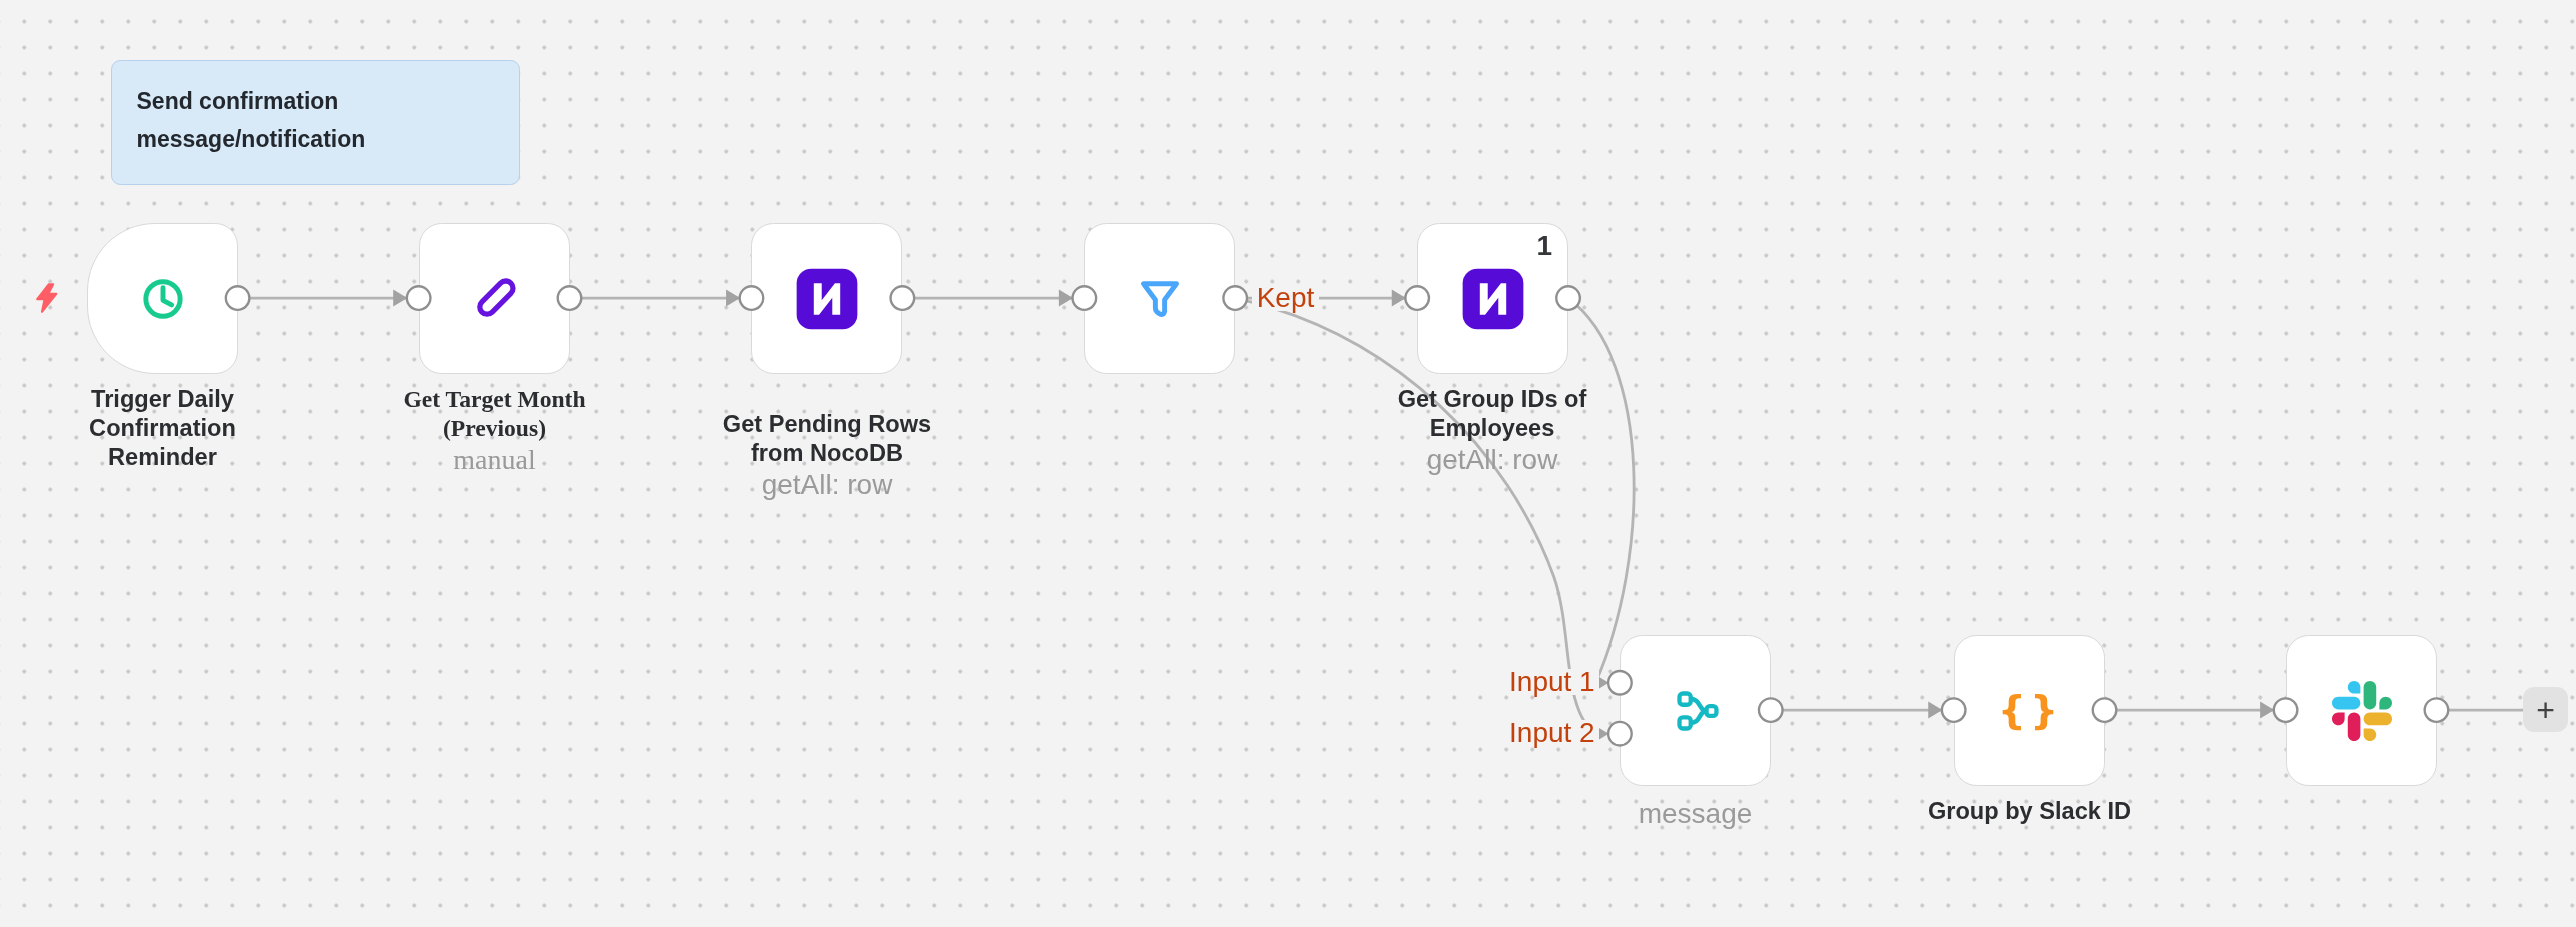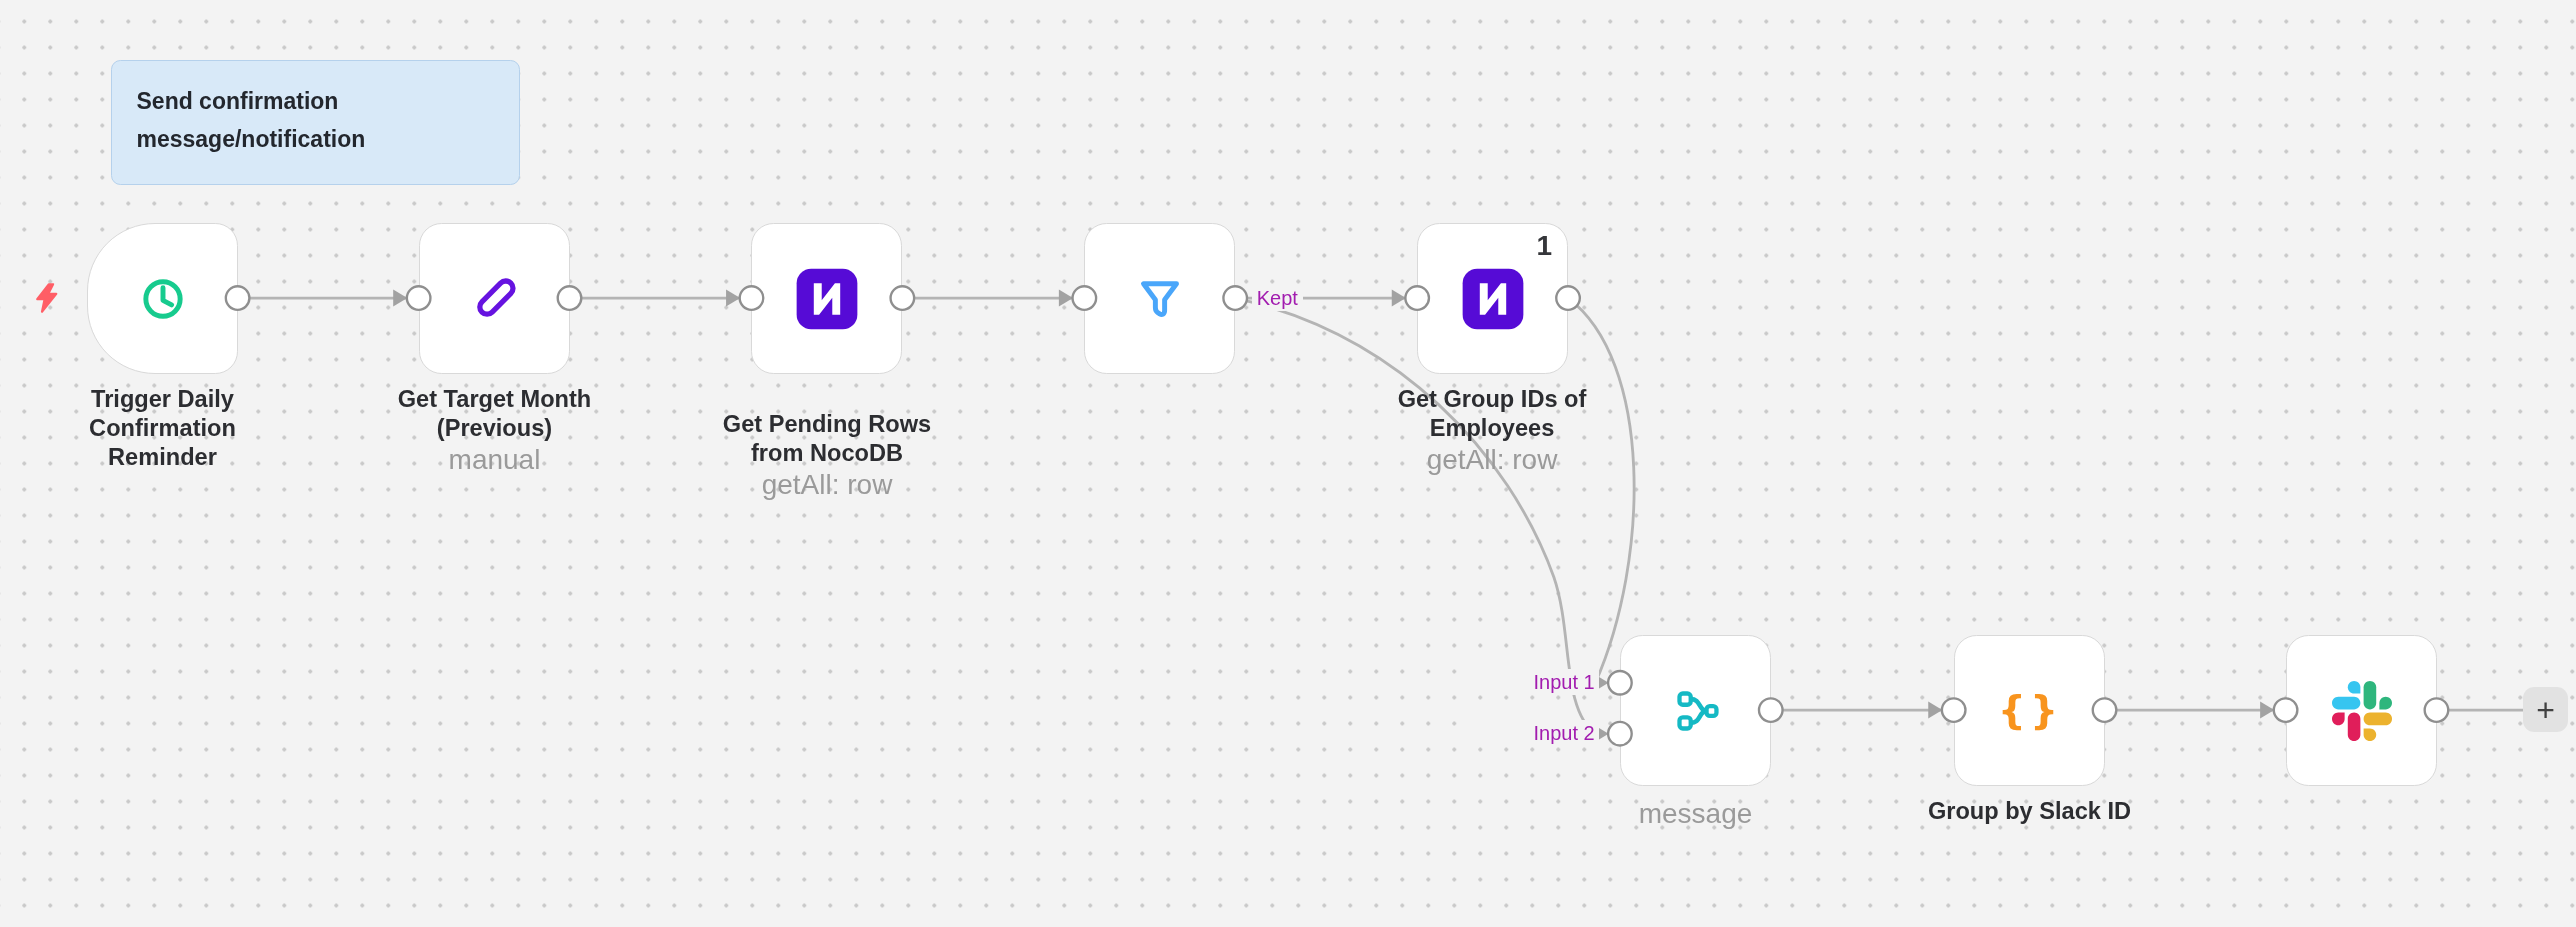"Kept" .conn-label { color: #a21caf -> #c2410c; font-size: 20px -> 28px }
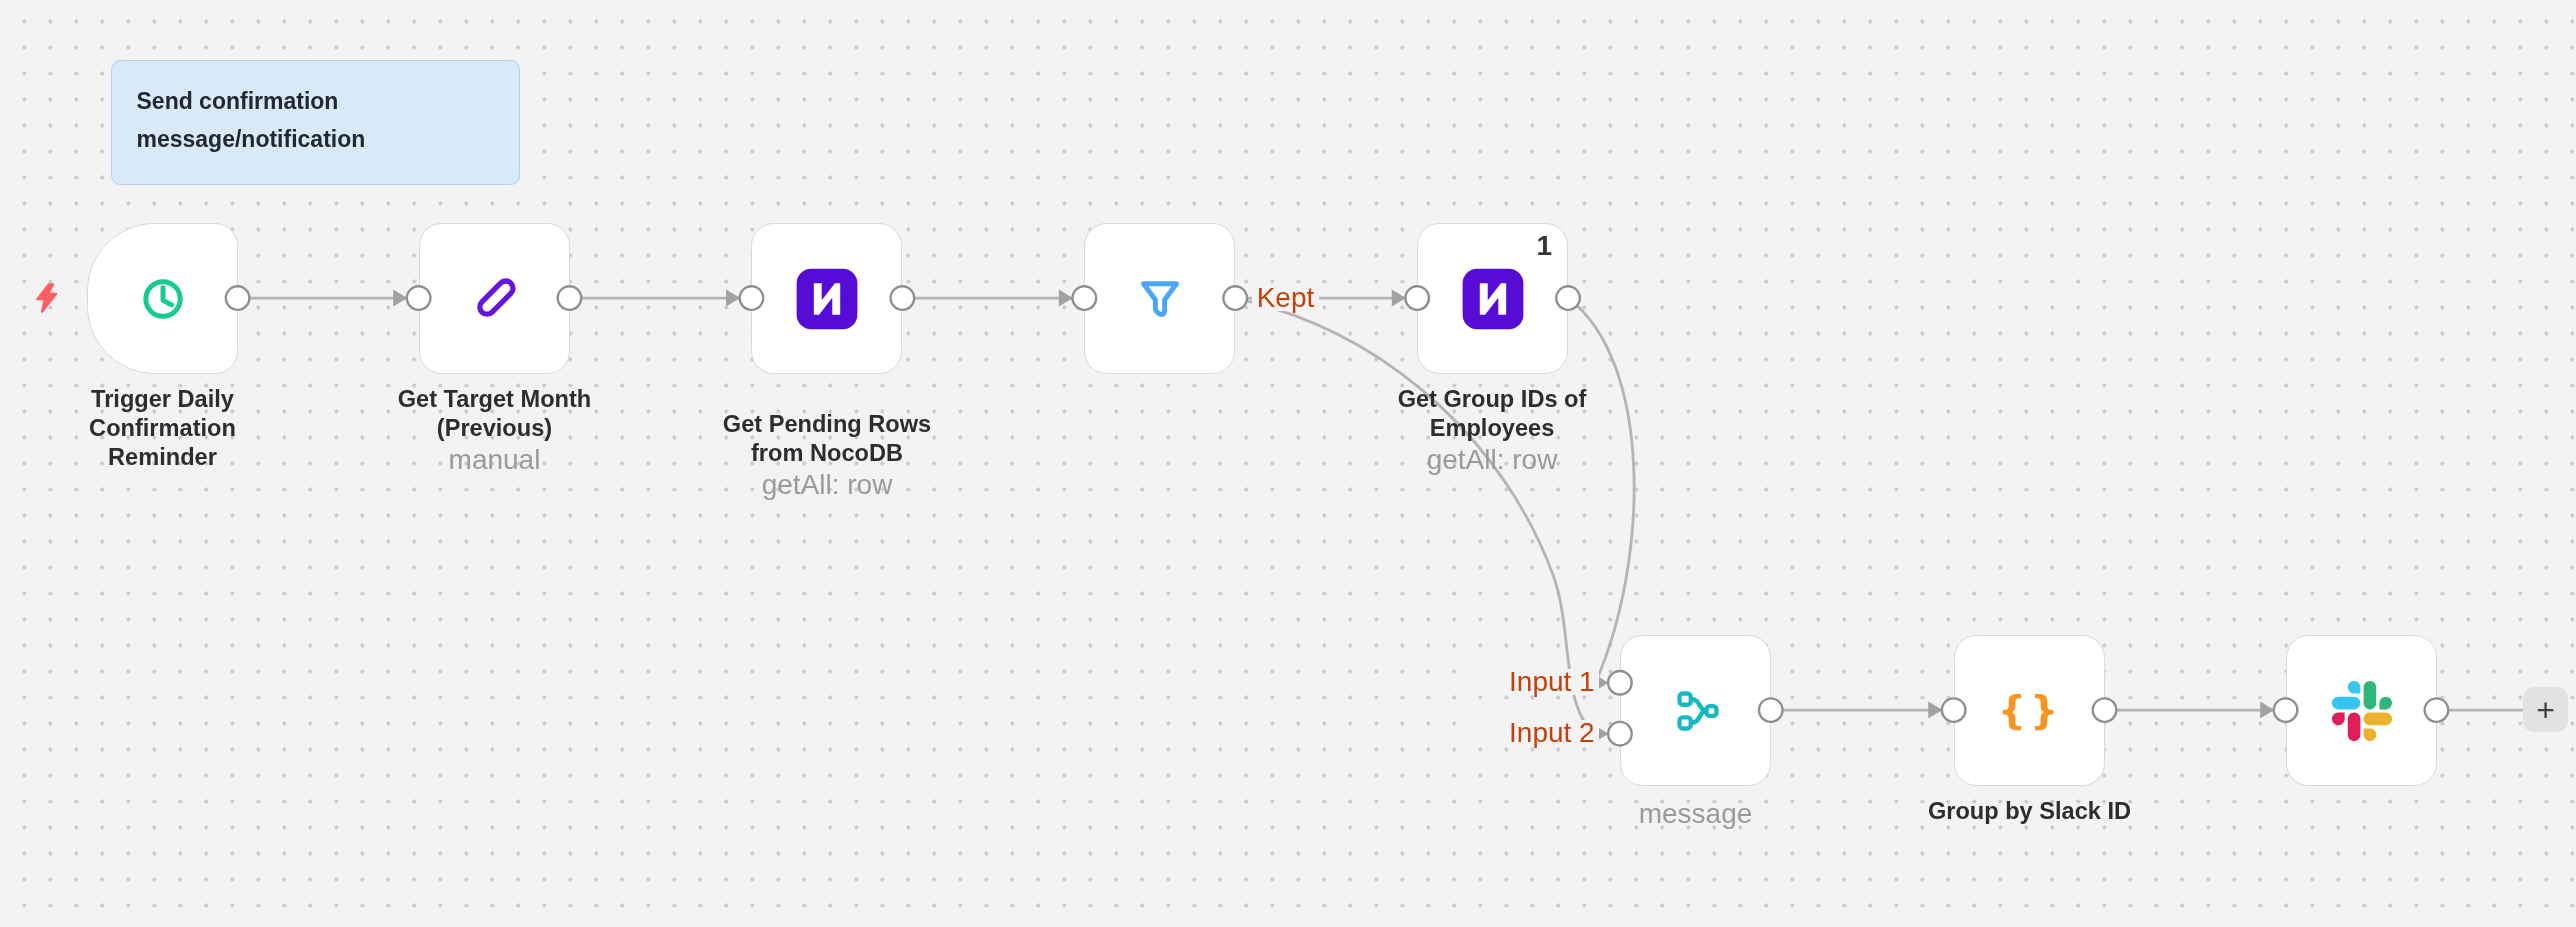"Get Target Month (Previous)" div.caption { font-family: none -> Liberation Serif, serif }
